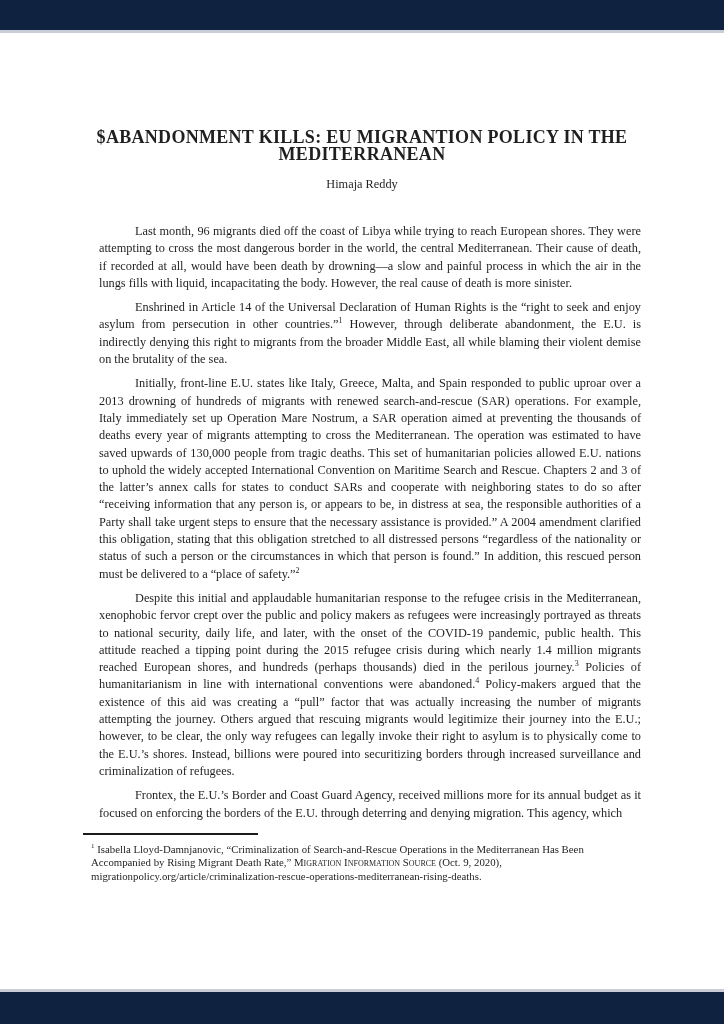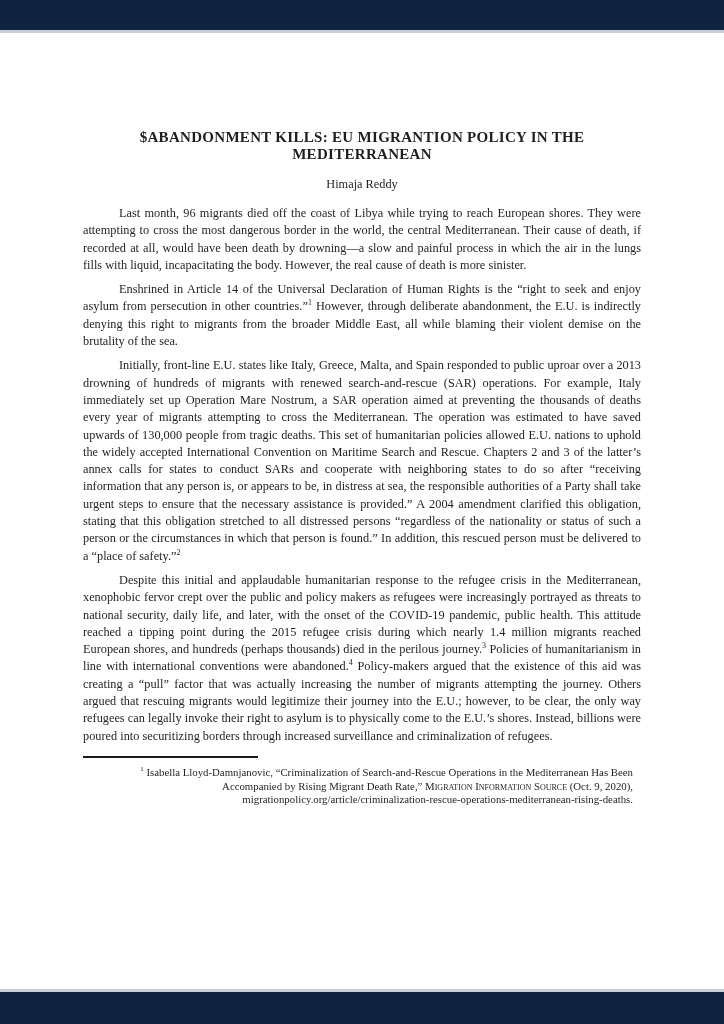"$ABANDONMENT KILLS: EU MIGRANTION POLICY" .title { font-size: 15px -> 18px }
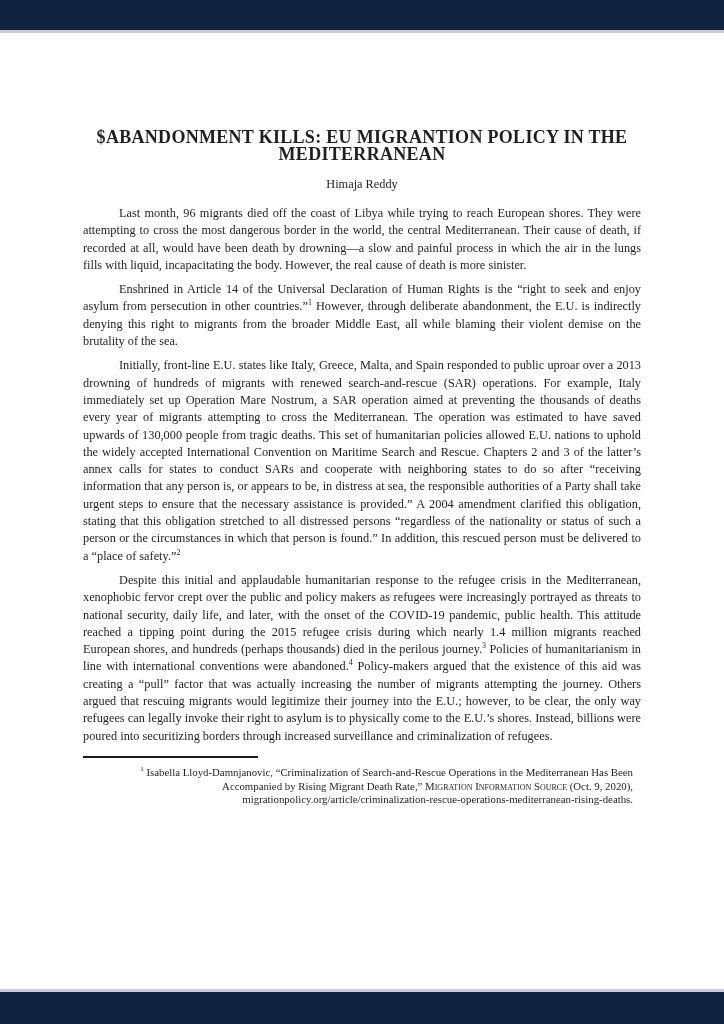"Himaja Reddy" .author { margin: 0 0 12px 0 -> 0 0 30px 0 }
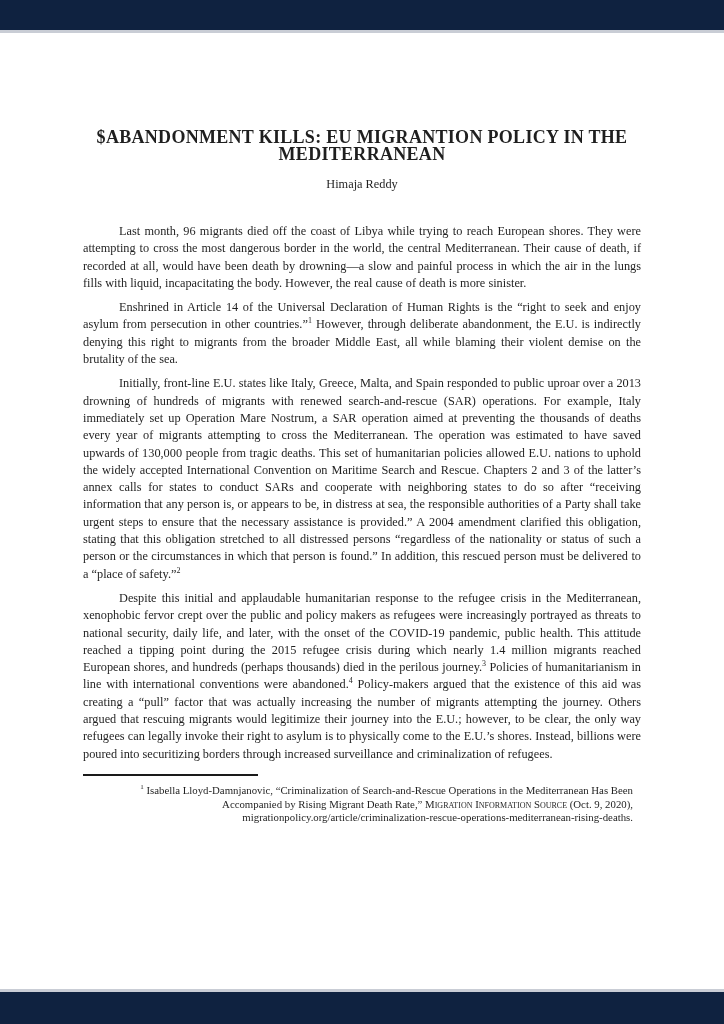"Last month, 96 migrants died" .body-text p { margin: 0 0 7px 0 -> 0 0 7px 16px }
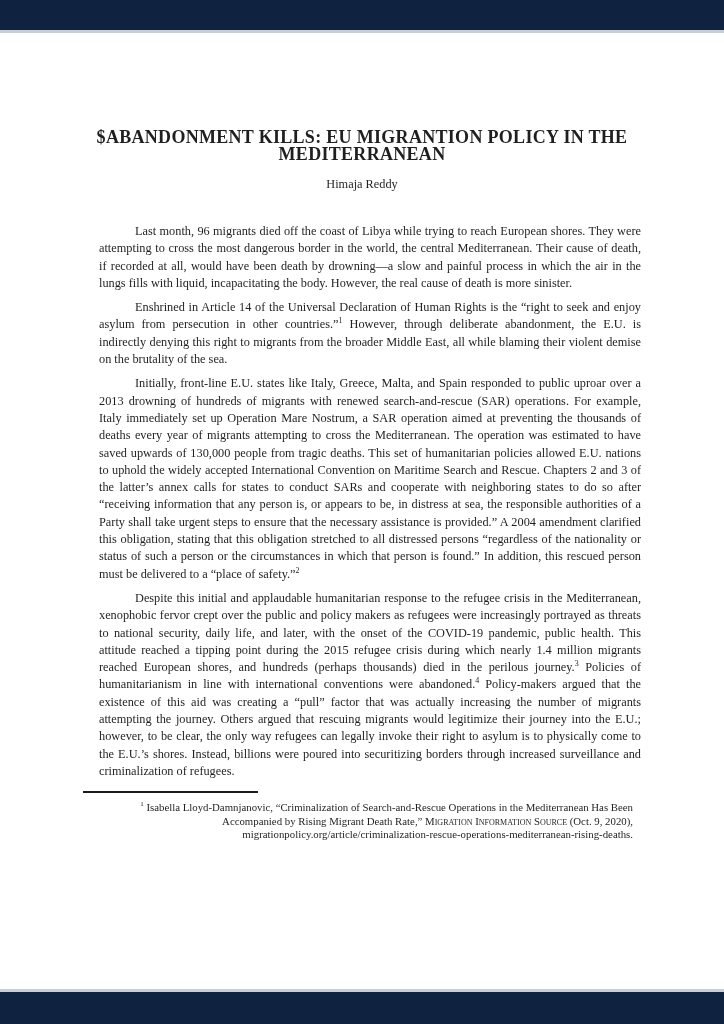"Frontex, the E.U.’s Border and" p { html: none -> <p><span>Frontex, the E.U.’s Border and Coast Guard Agency, received millions more for its annual budget as it focused on enforcing the borders of the E.U. through deterring and denying migration. This agency, which</span></p> }
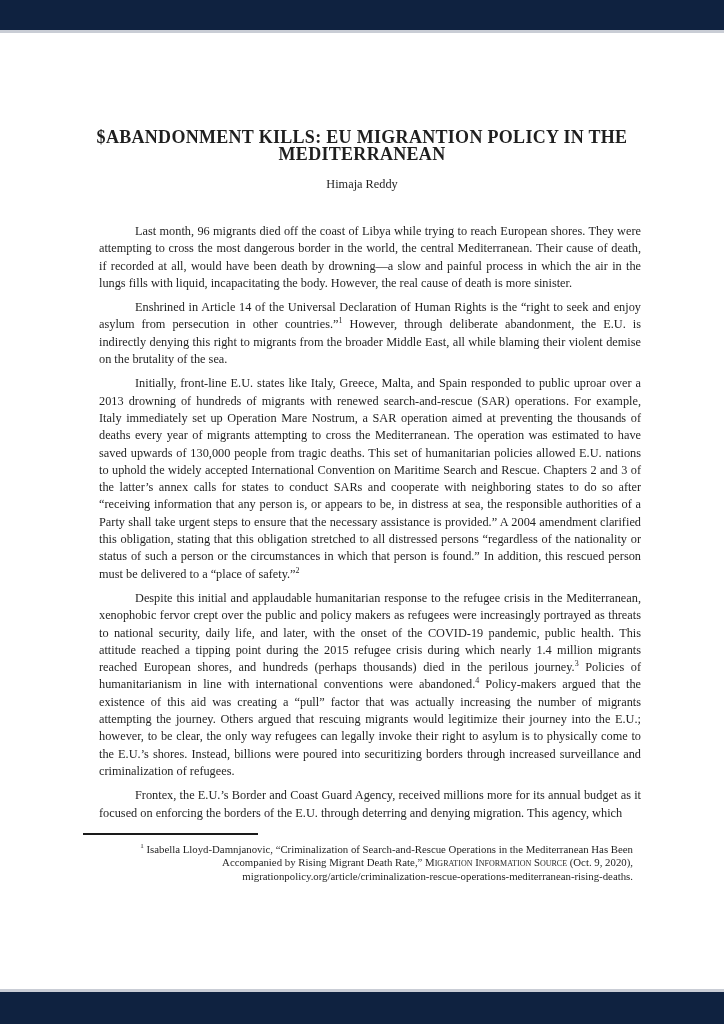"1 Isabella Lloyd-Damnjanovic," .fn-list .footnote { text-align: right -> left }
